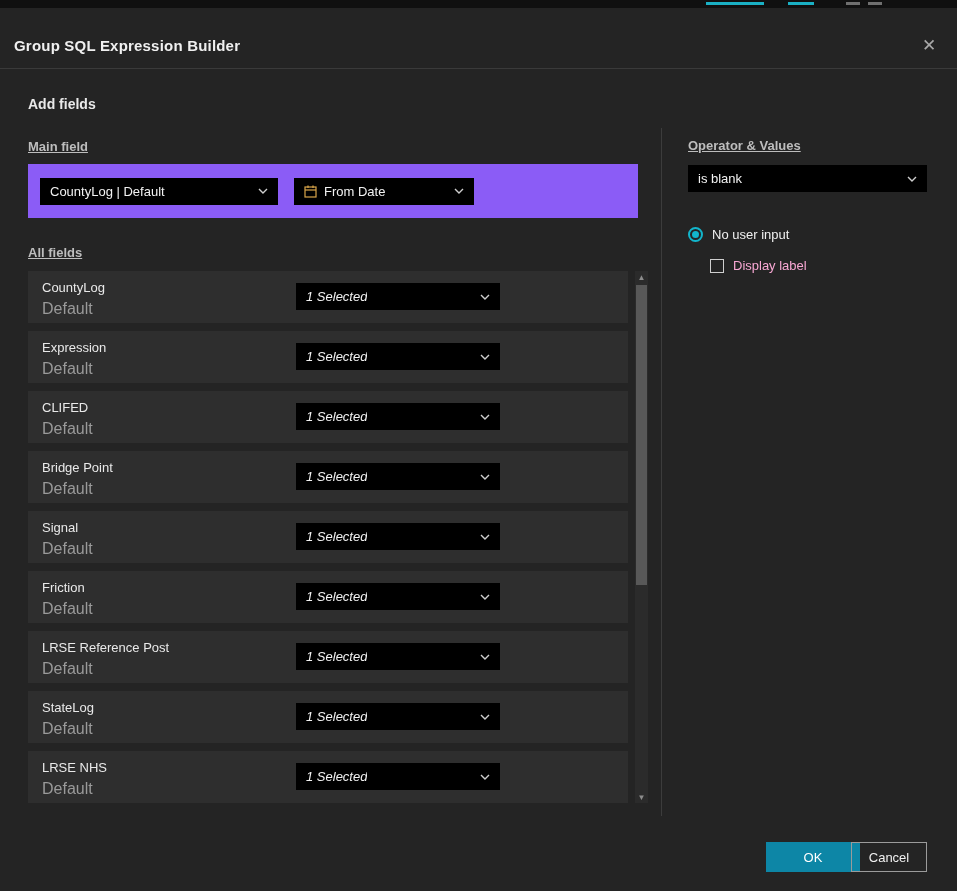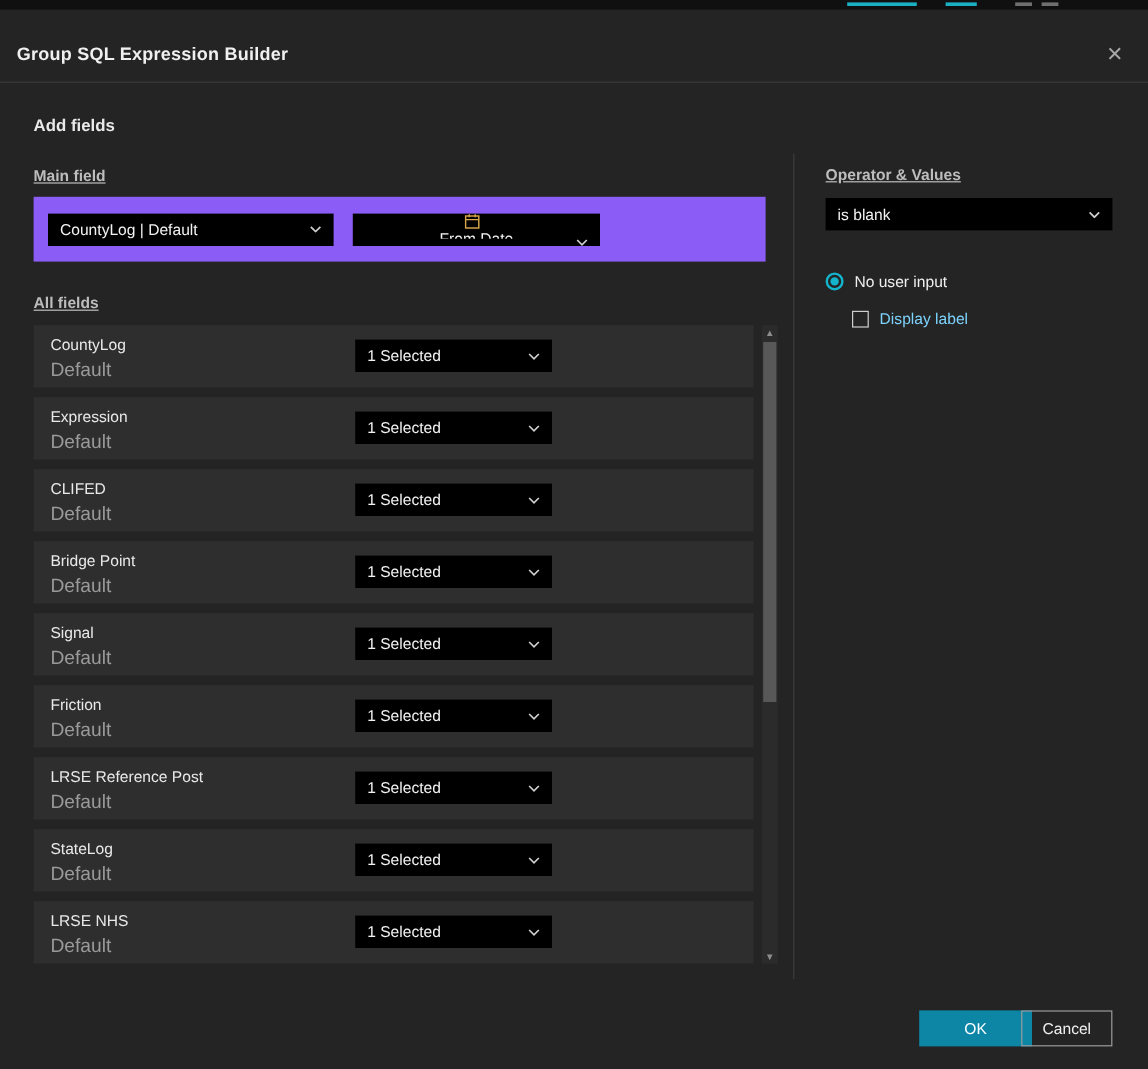"From Date" .dd-main-field { flex-direction: column -> none; width: 206px -> 180px }
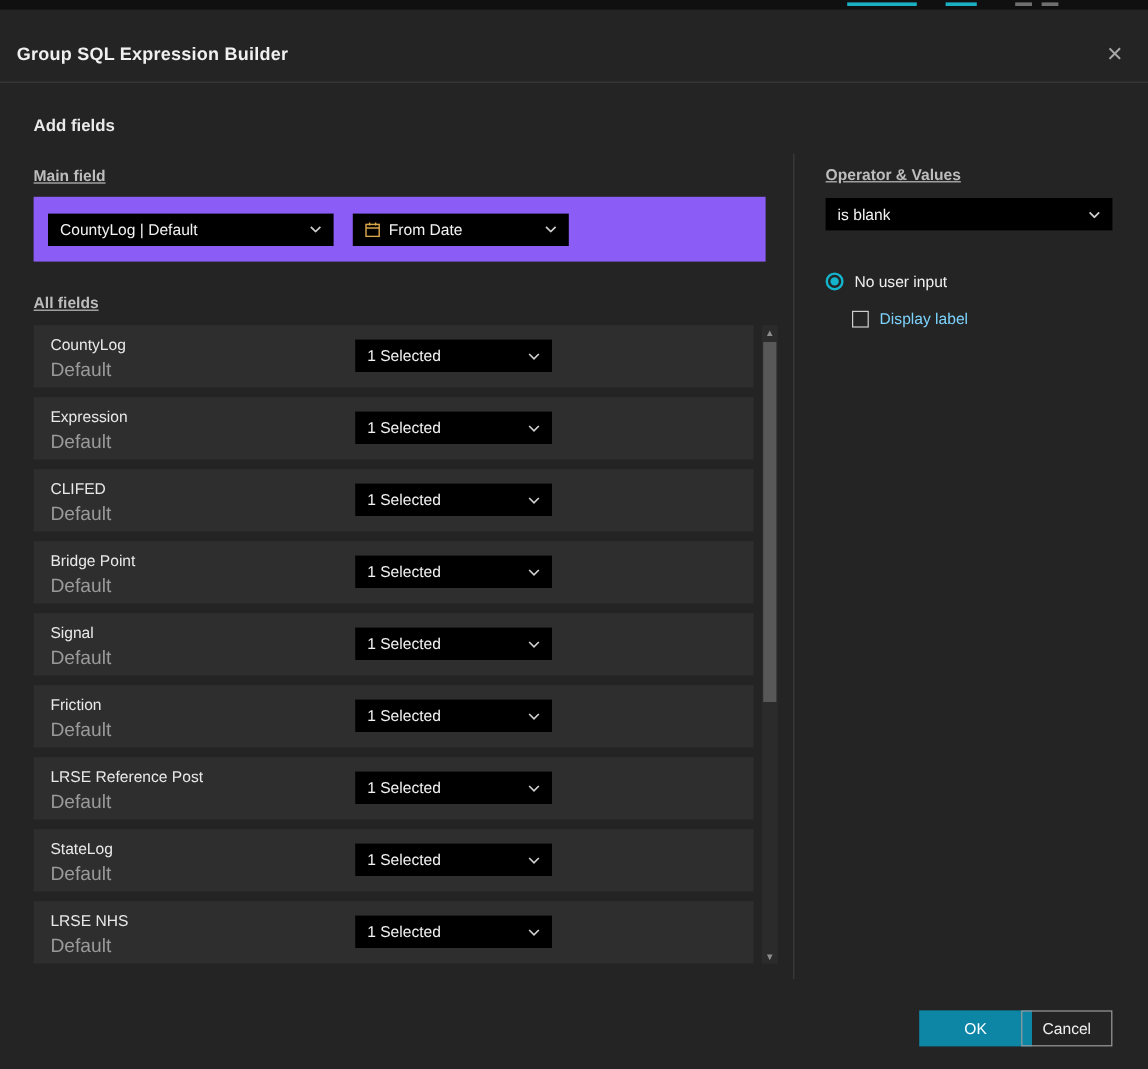"Display label" .check-label { color: #7dd3fc -> #f9a8d4 }
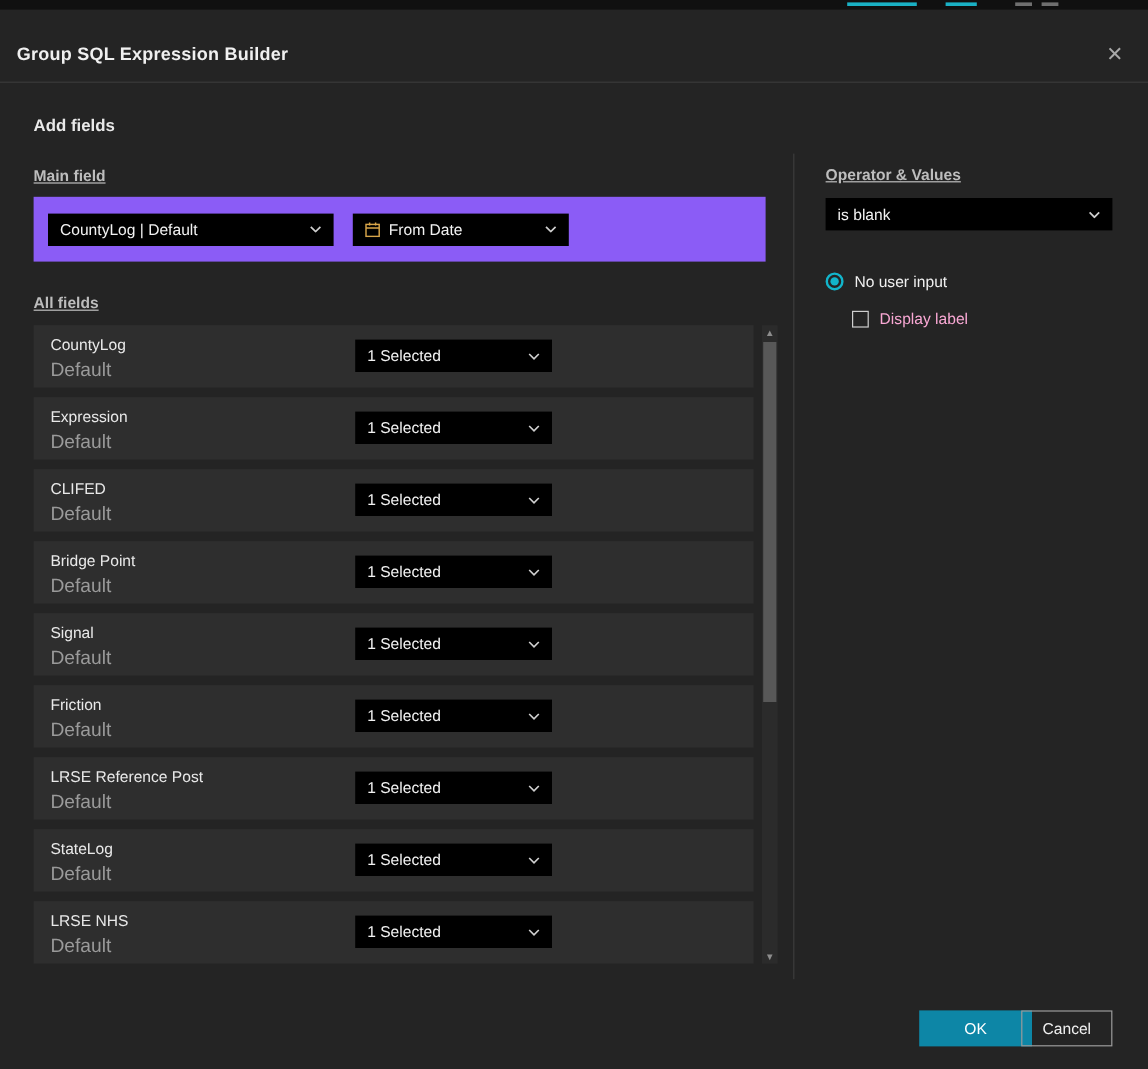"1 Selected" .row-dd { font-style: none -> italic; width: 164px -> 204px }
